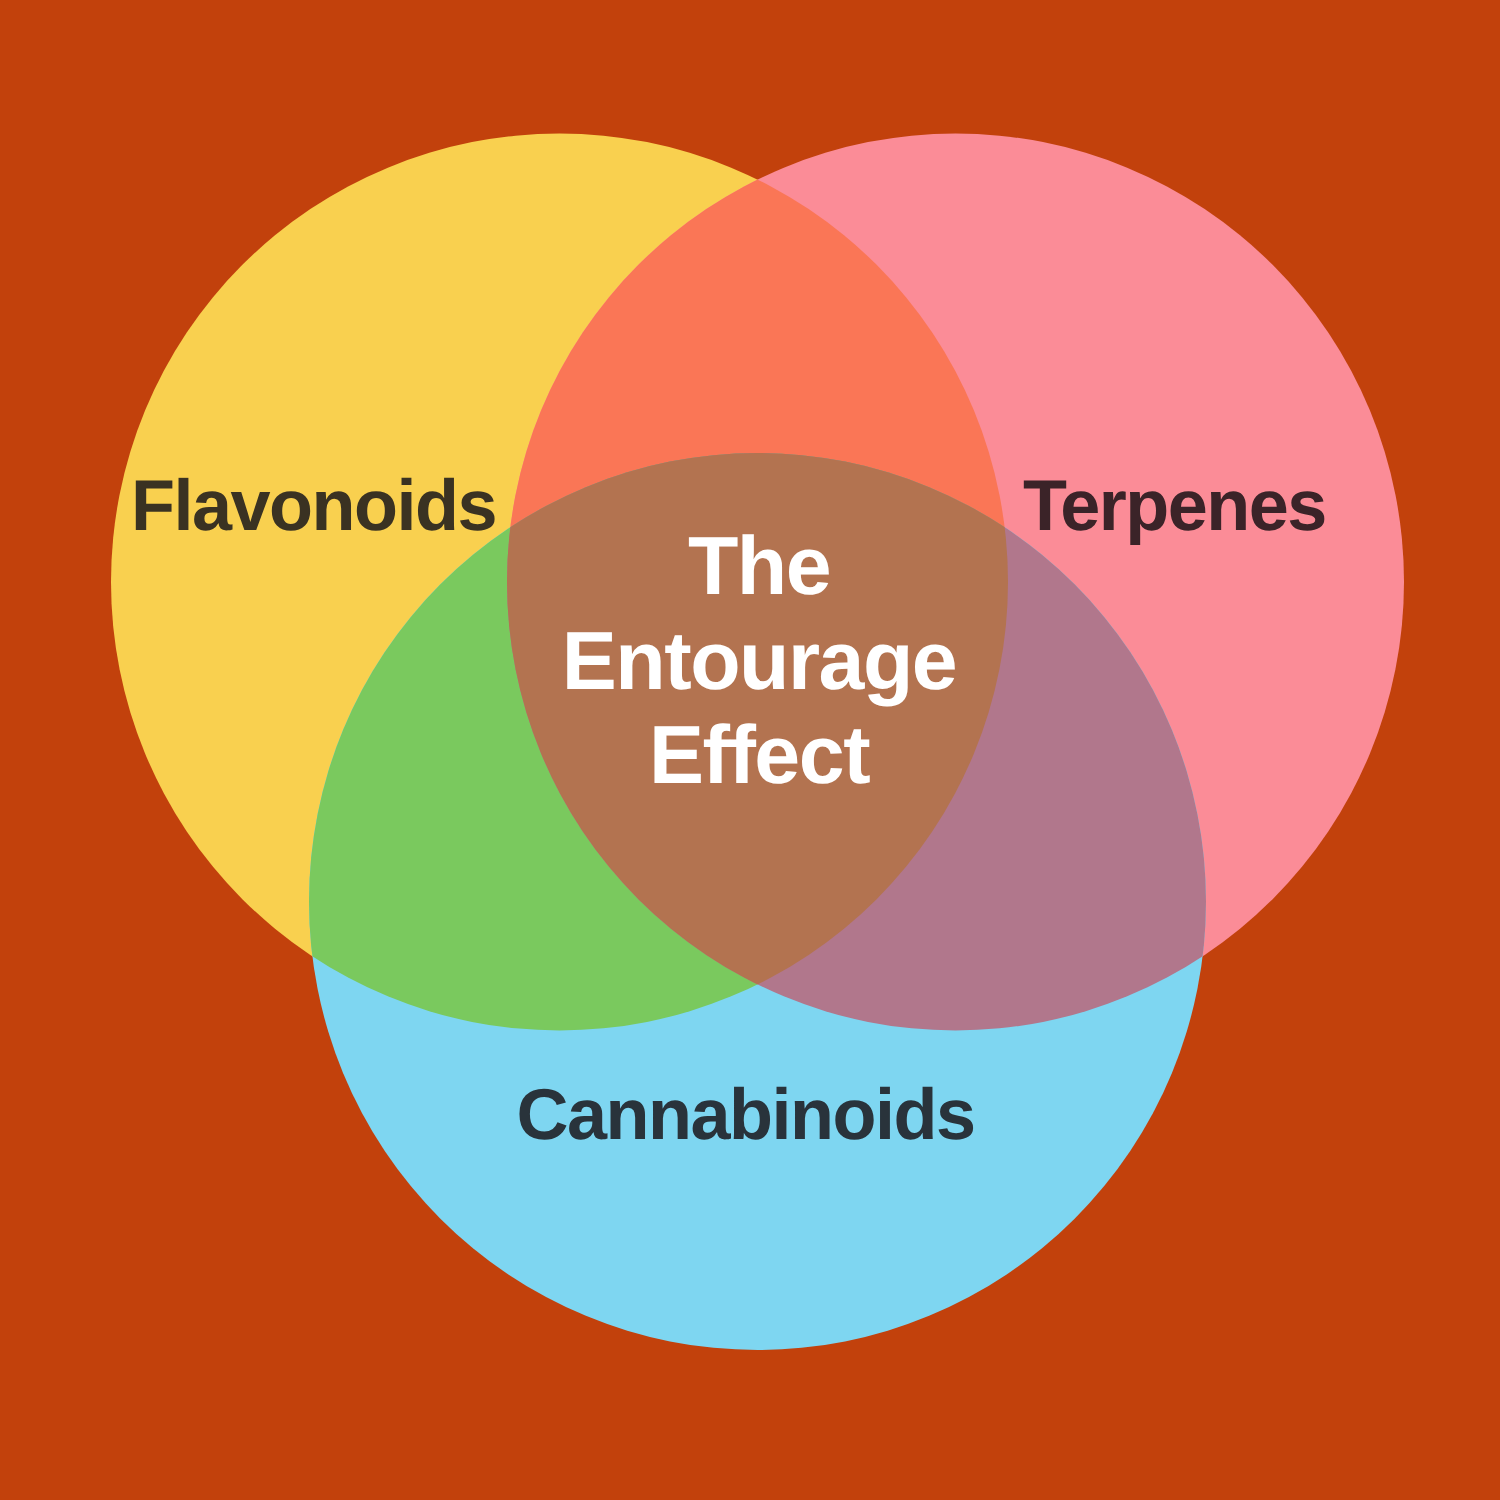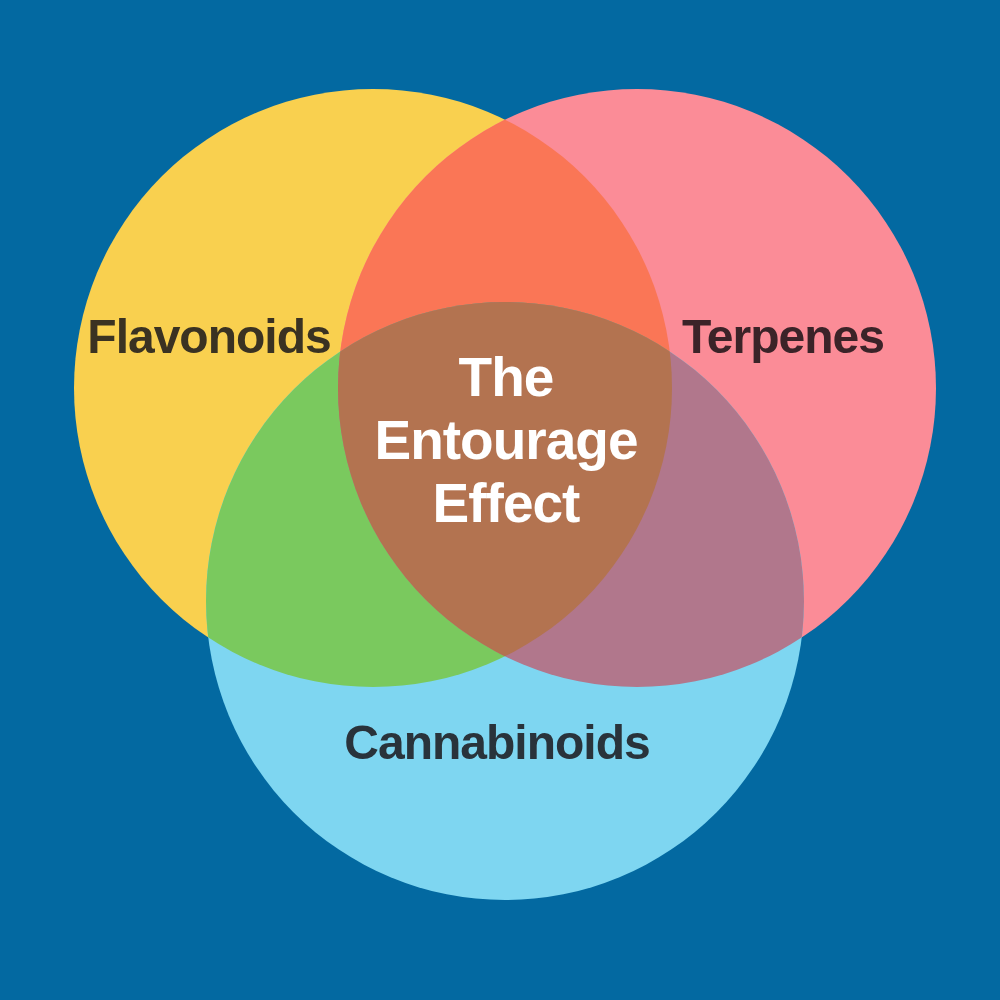"Flavonoids" .stage { background: #0369a1 -> #c2410c }
